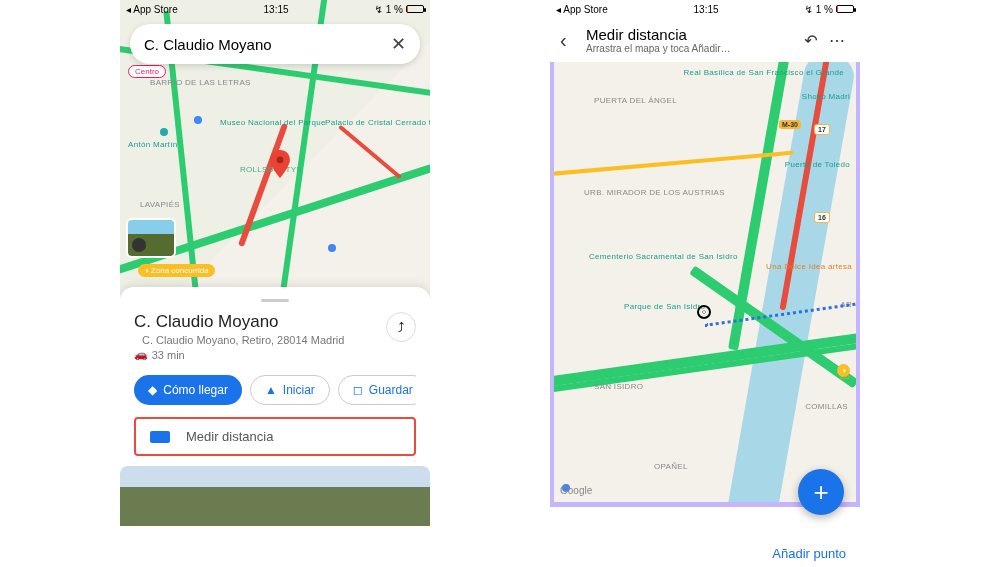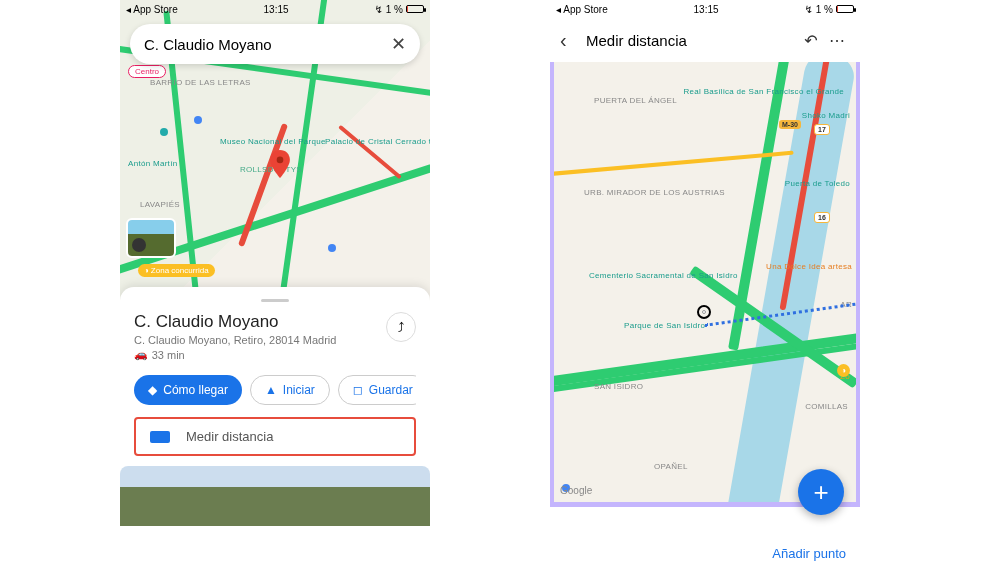"Arrastra el mapa y toca" div.sub { html: none -> <div>Arrastra el mapa y toca Añadir…</div> }
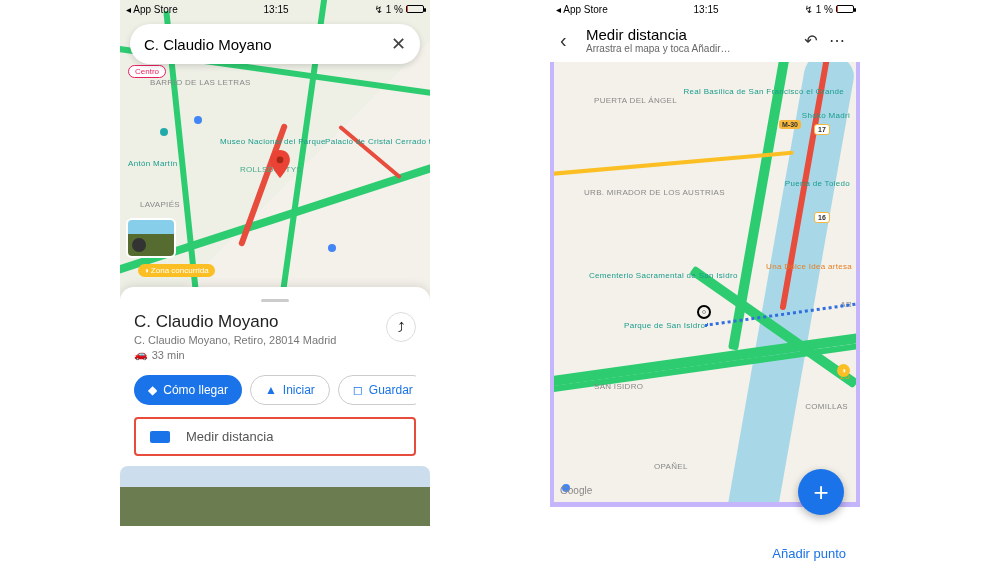"Real Basílica de San Francisco" .map-label.teal { margin-top: 19px -> none }
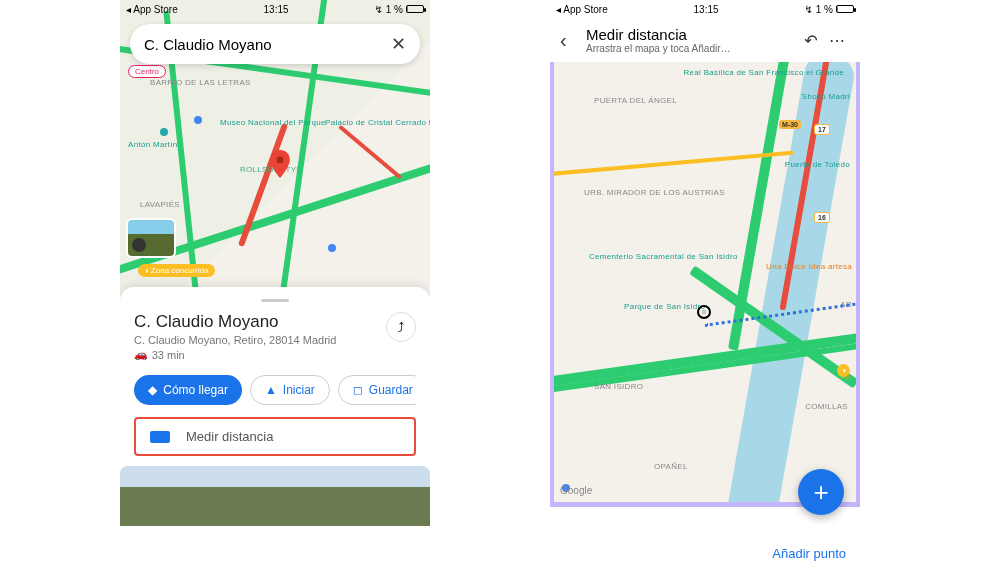"C. Claudio Moyano, Retiro, 28014" .addr { margin-left: none -> 8px }
